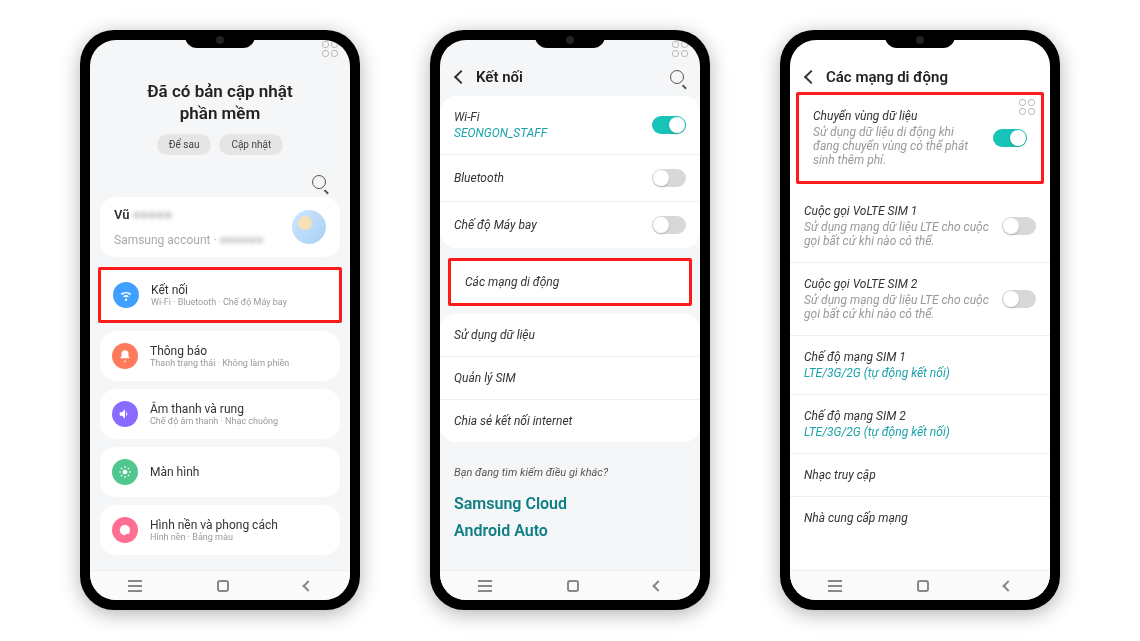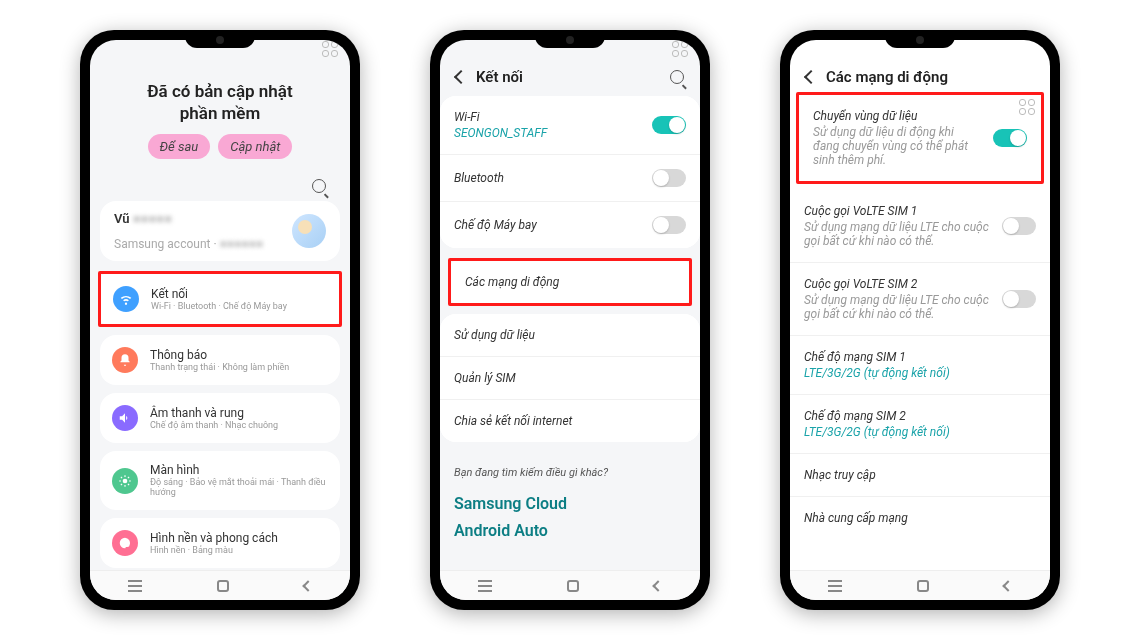"Để sau" .pill { background: #f9a8d4 -> #e5e5e5; font-size: 13px -> 10px; font-style: italic -> none }
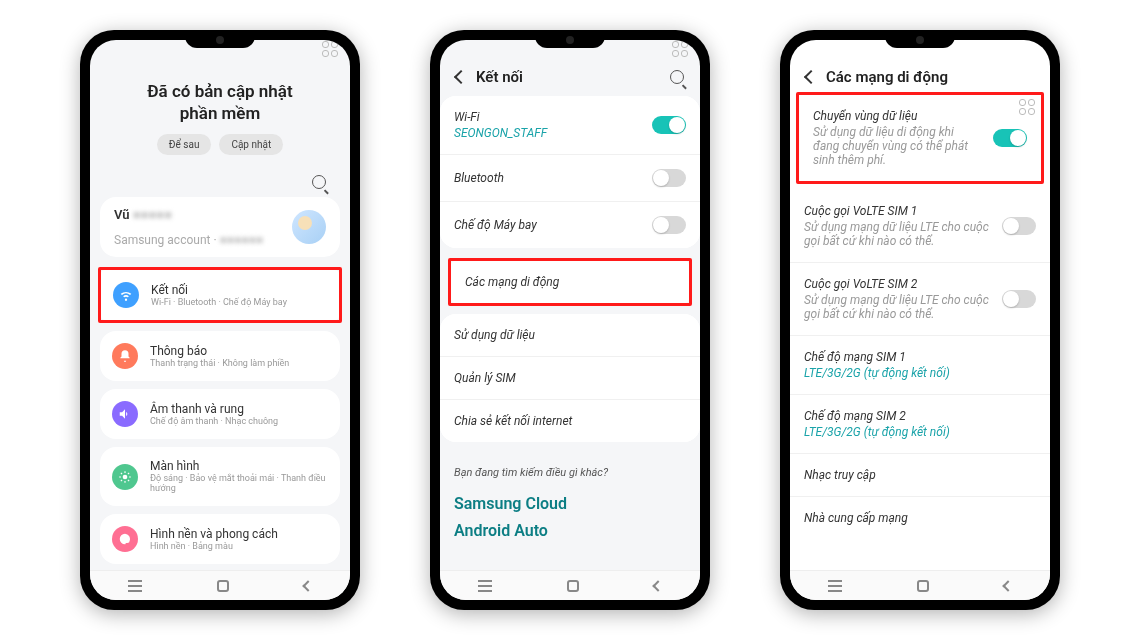"Độ sáng · Bảo vệ" span.ssub { html: <span>Độ sáng · Bảo vệ mắt thoải mái · Thanh điều hướng</span> -> none }
